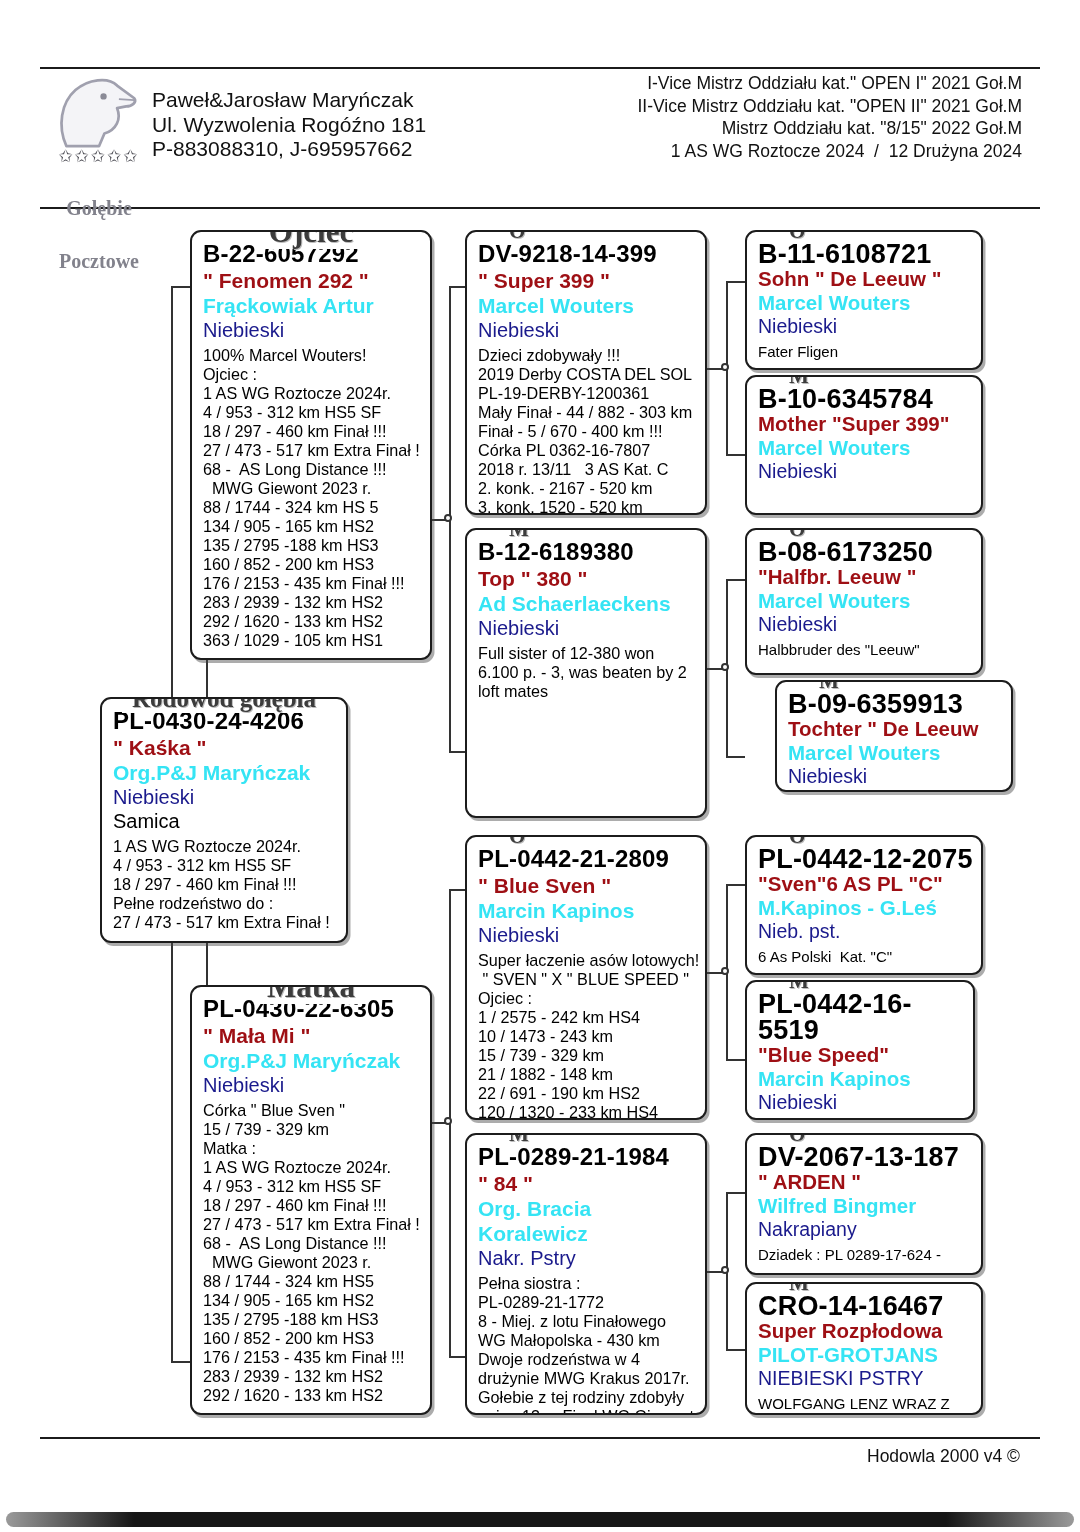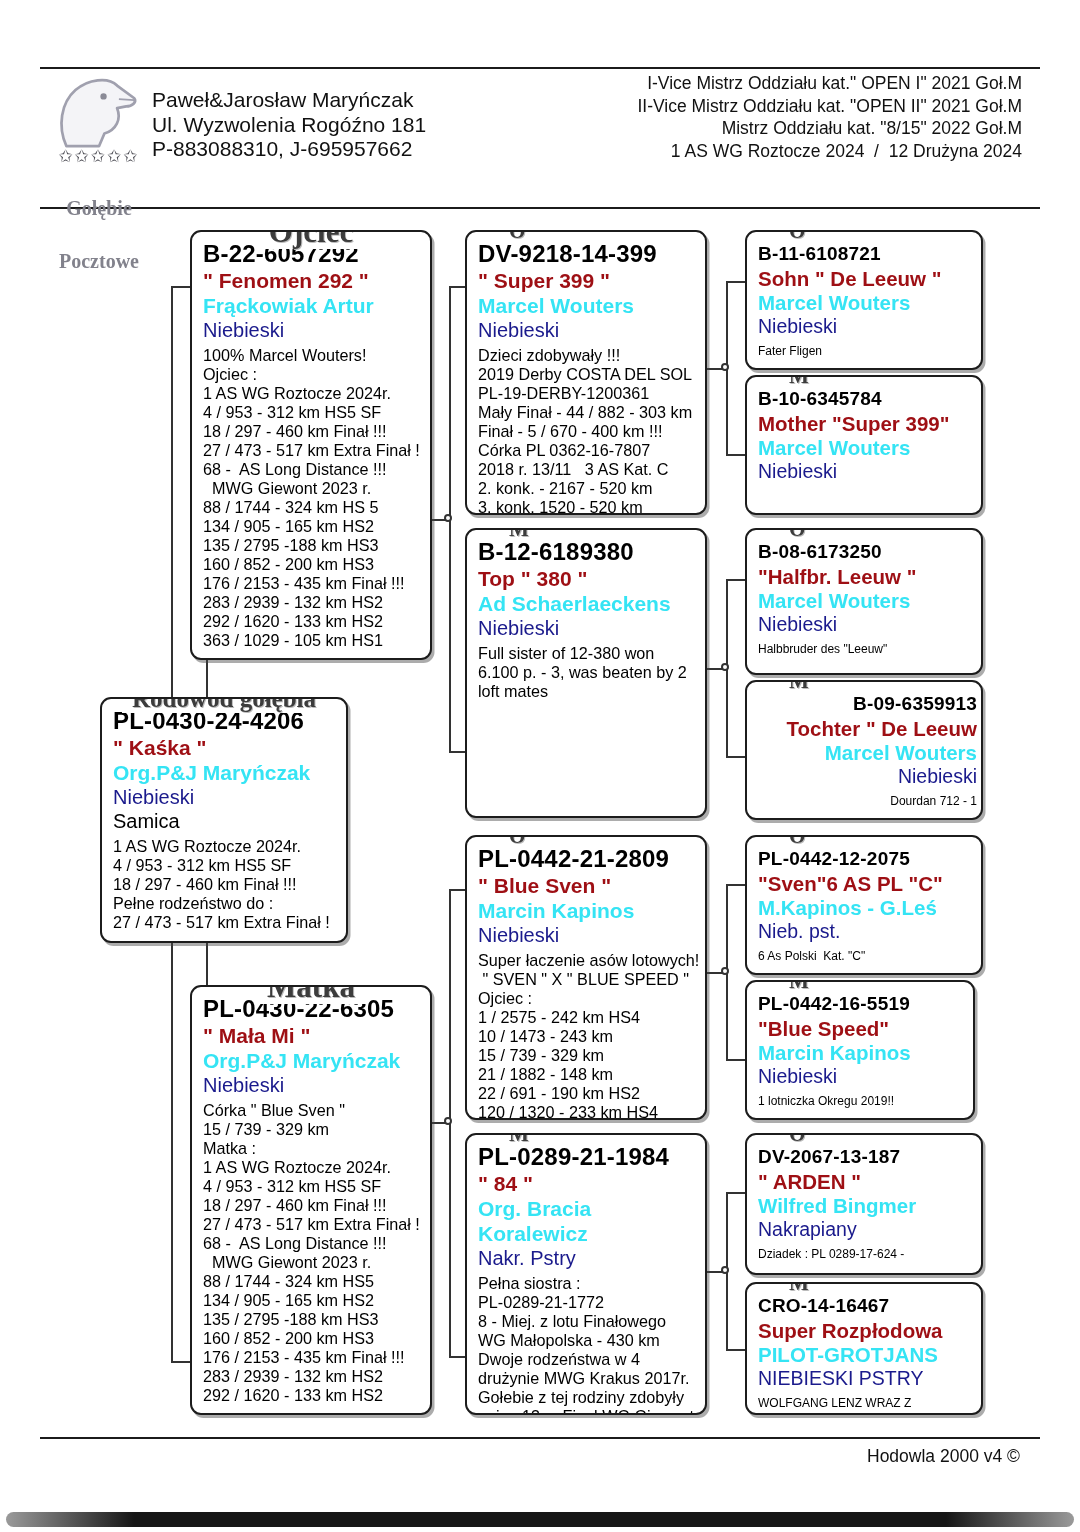"B-11-6108721" .pbox.small .ring { font-size: 19px -> 27px }
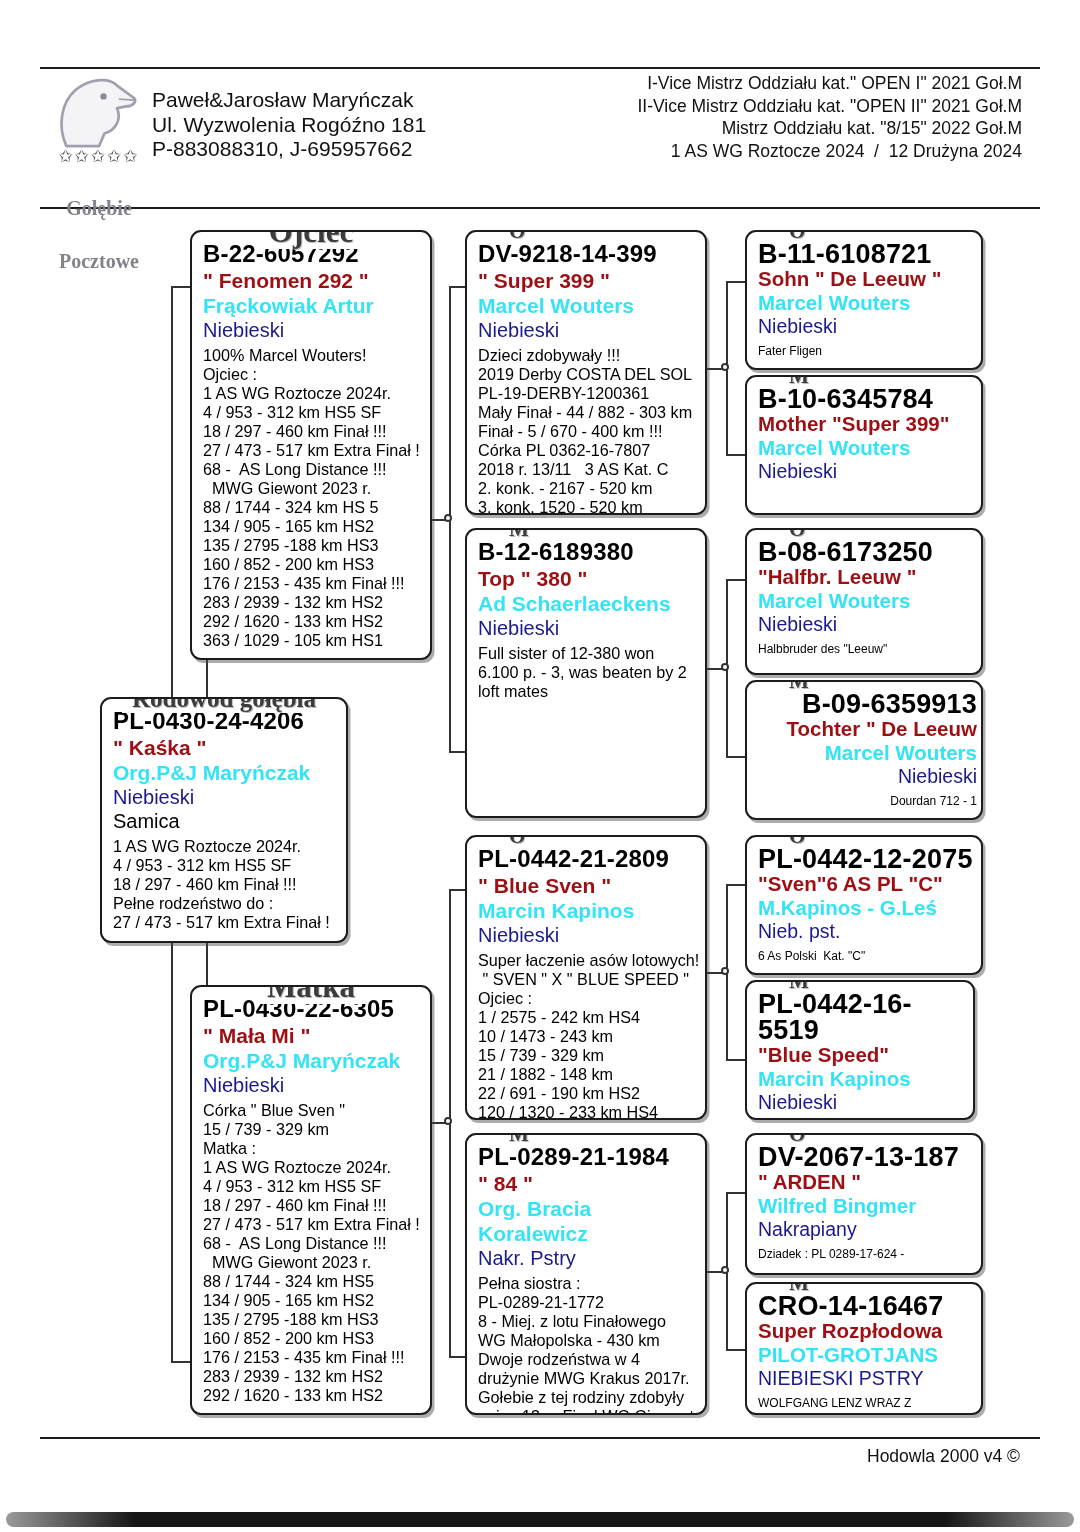"Fater Fligen" .pbox.small .dline { font-size: 12px -> 15px }
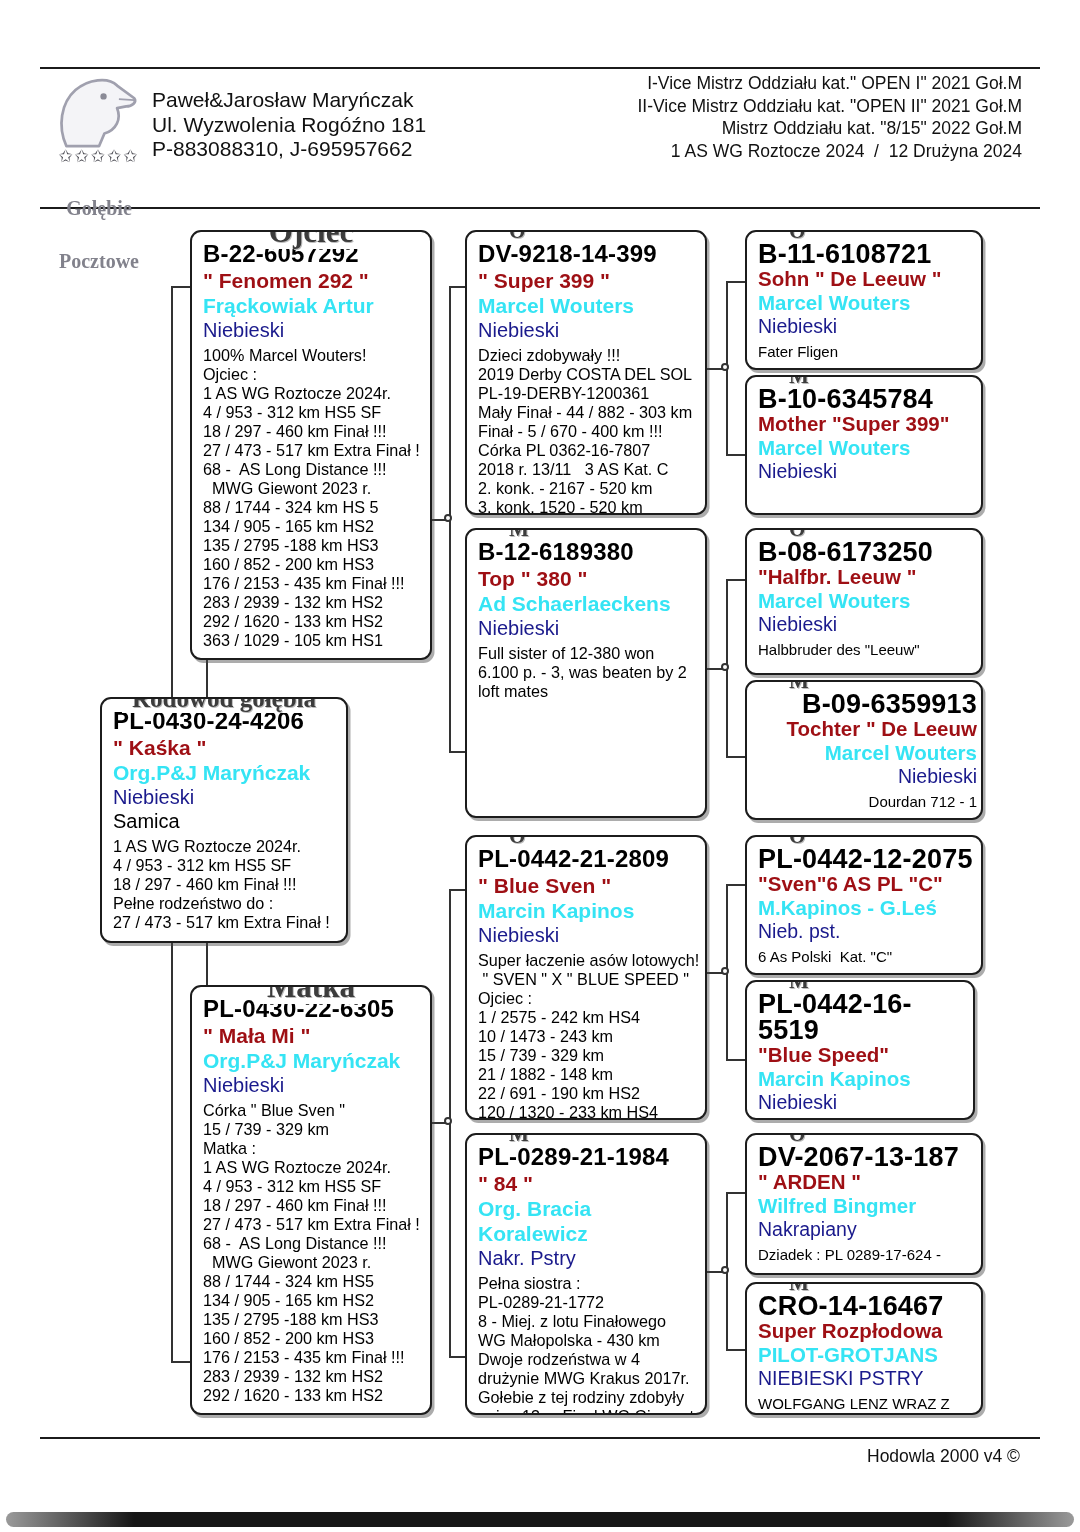"B-09-6359913" #box-g4 { height: 140px -> 112px; left: 745px -> 775px; text-align: right -> none }
